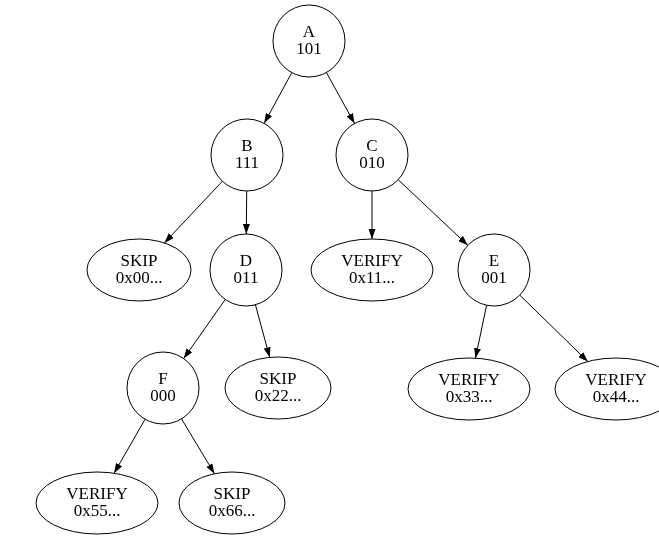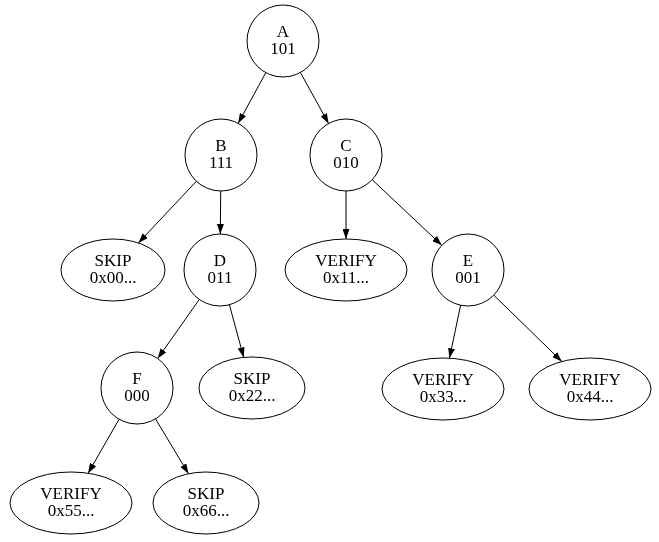"A 101" #diagram-wrap { margin-left: none -> 26px }
